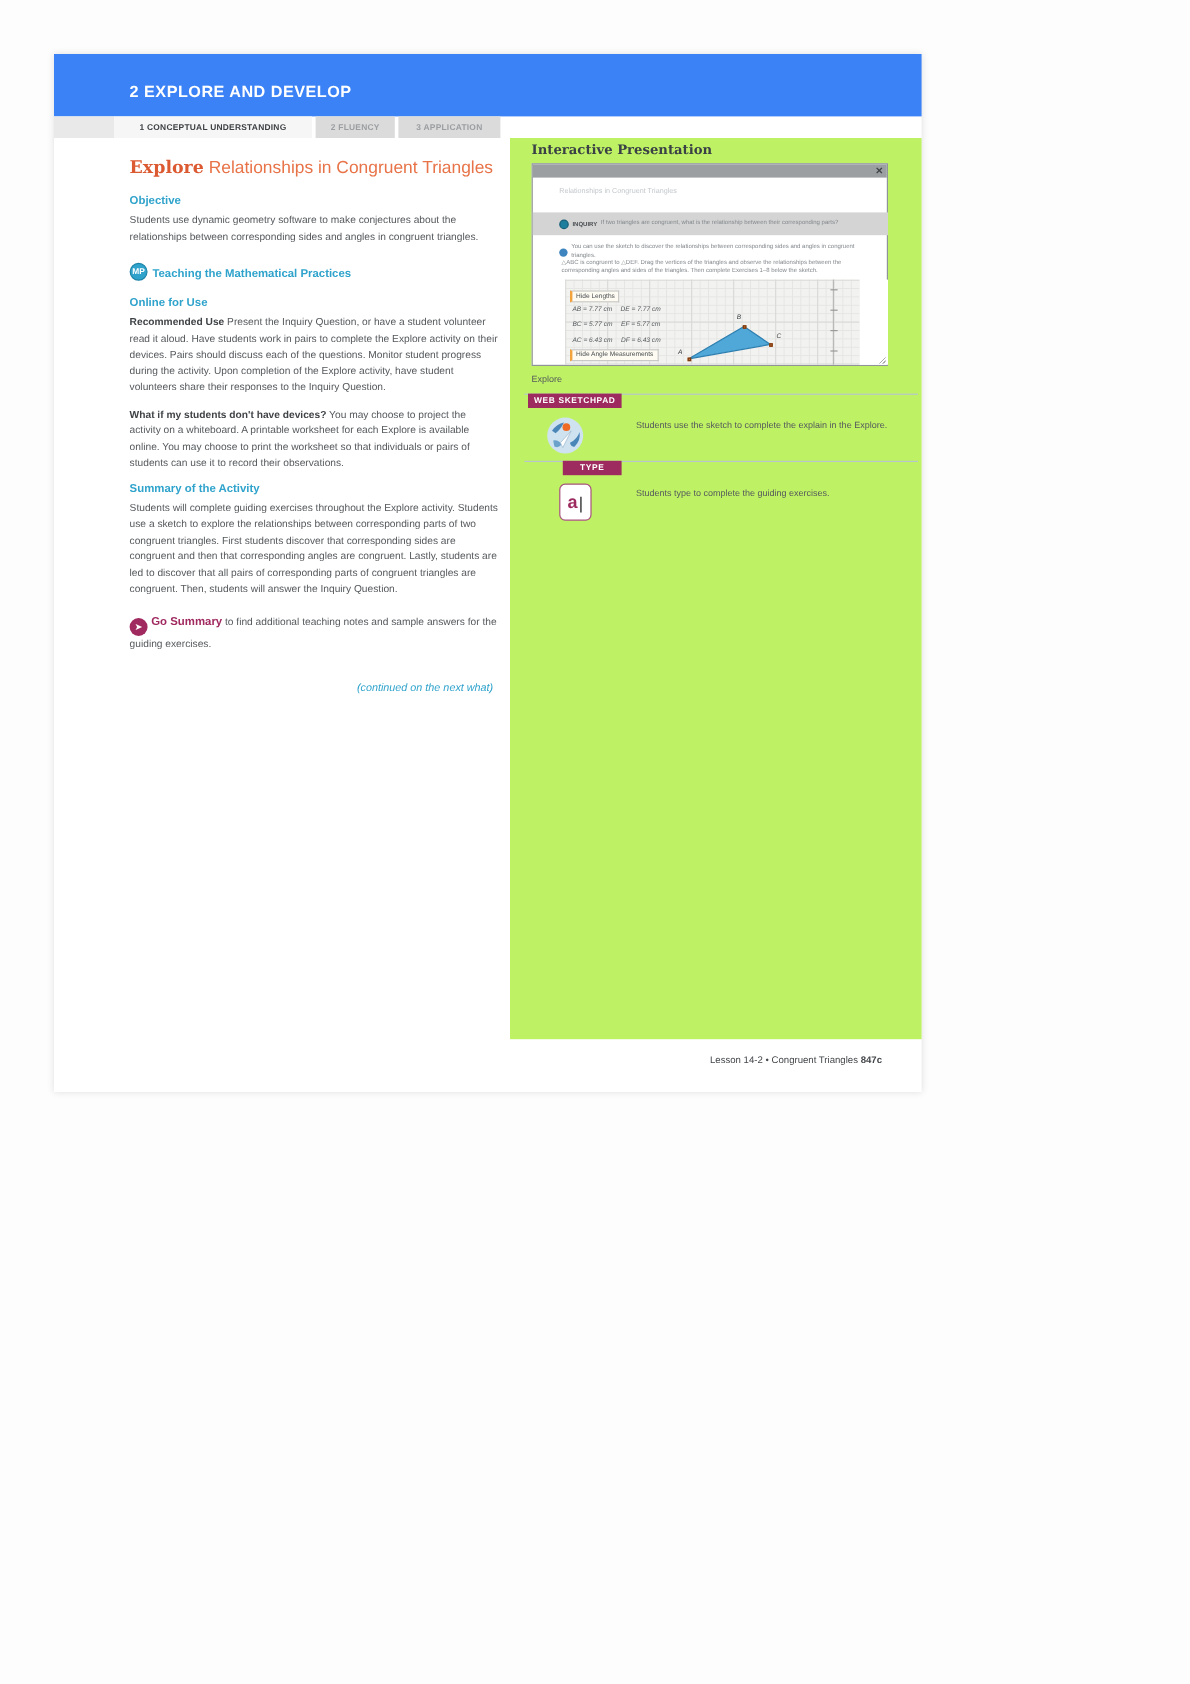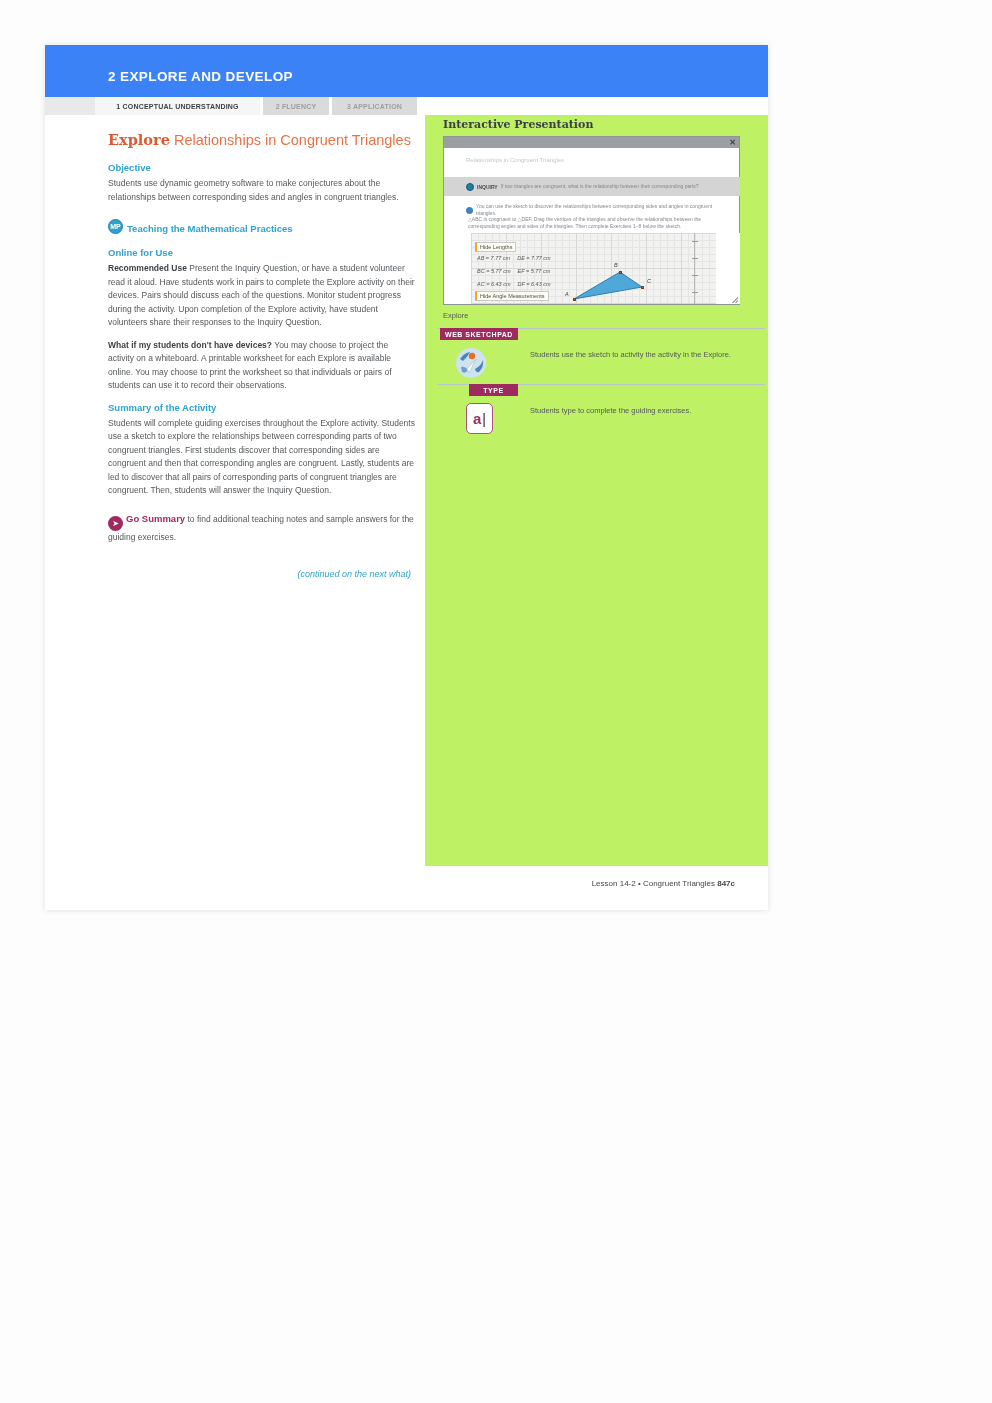"Students use the sketch to" div.feature-text { text: activity the activity -> complete the explain }
